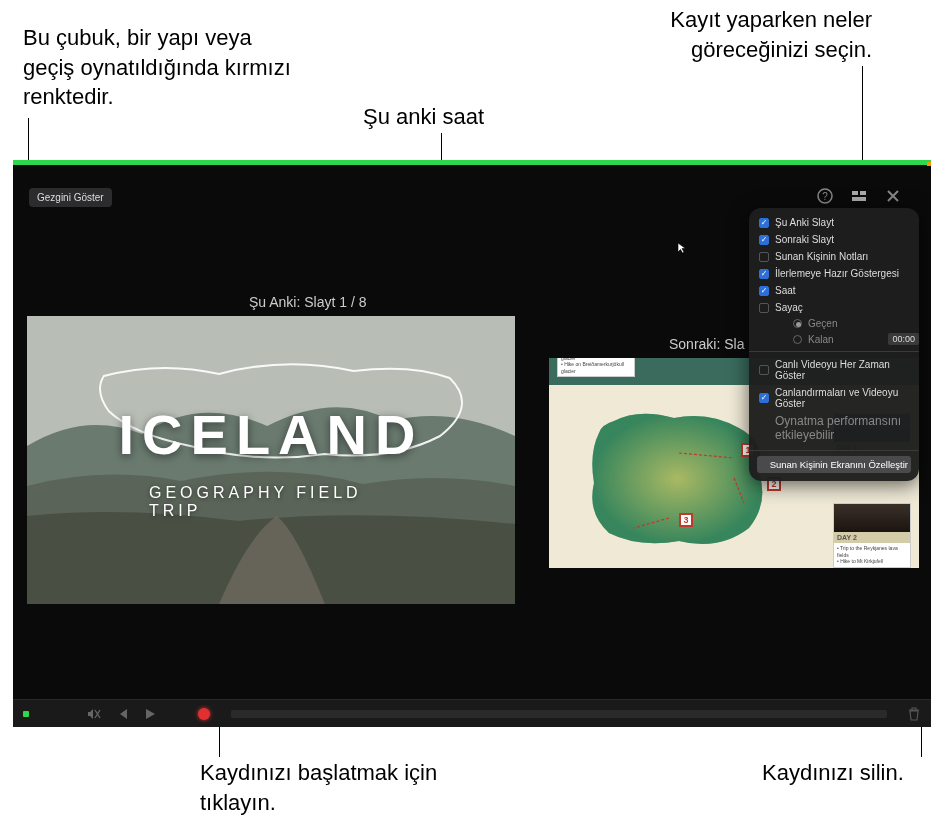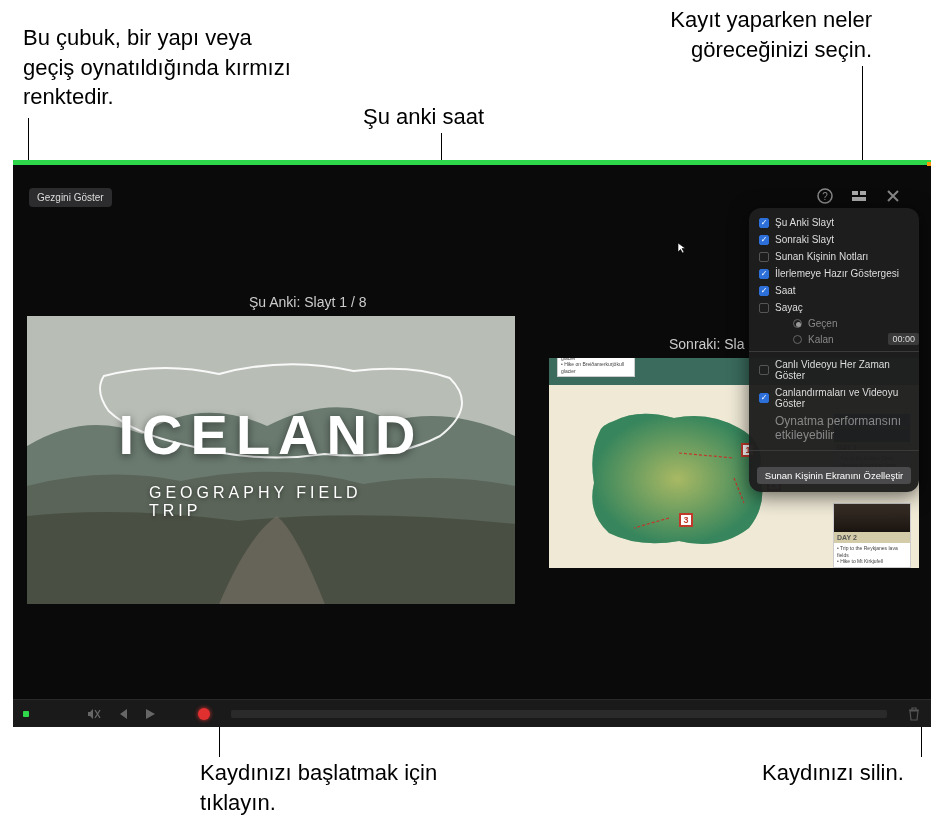"Sunan Kişinin Ekranını Özelleştir" .menu-btn { margin: 16px 8px 2px -> 5px 8px 2px; text-align: center -> right }
